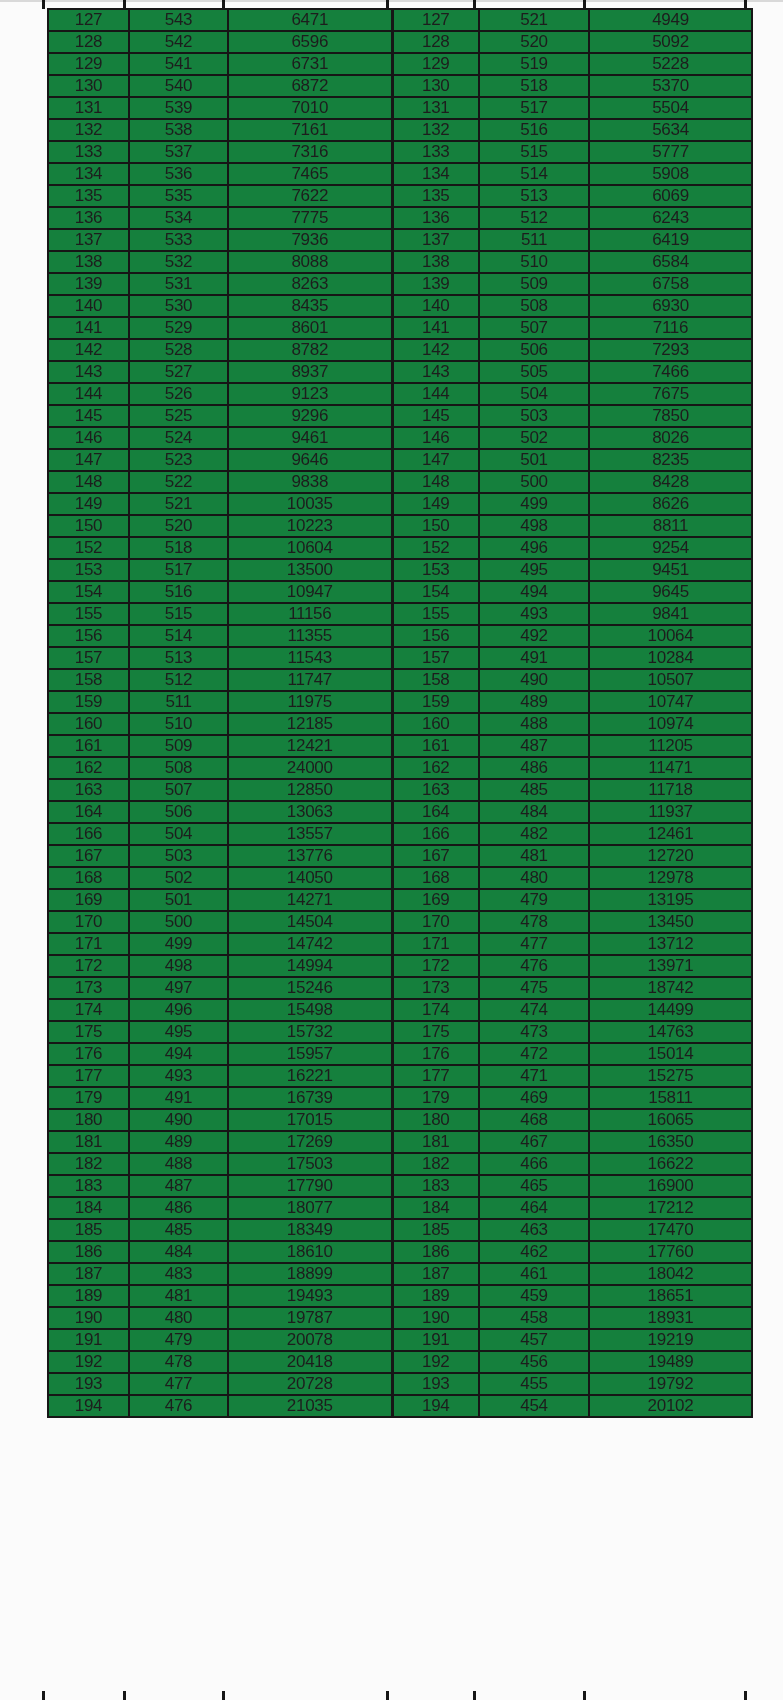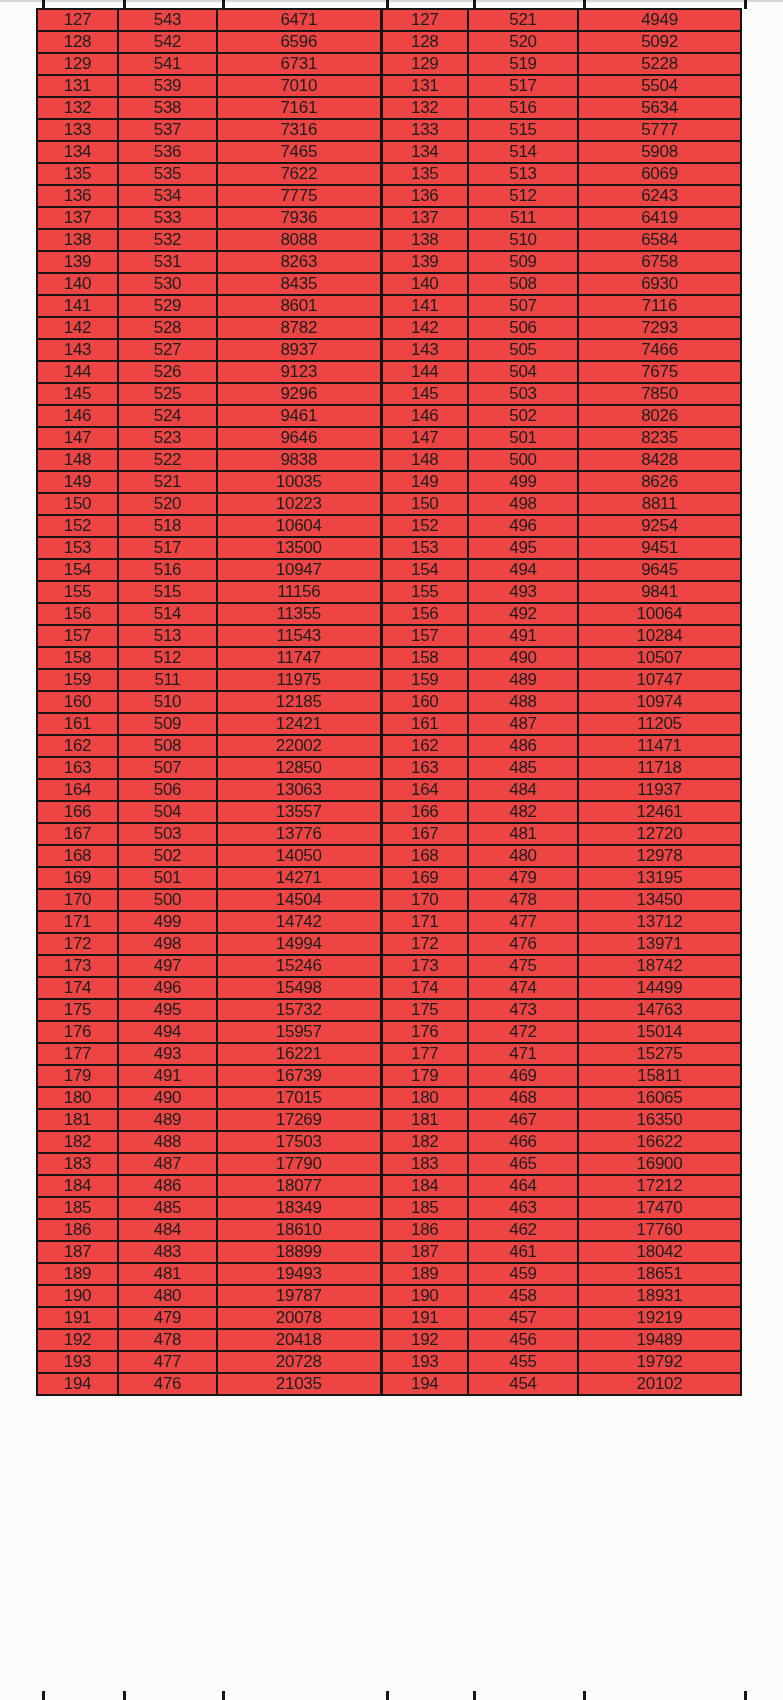"127" .score-table { background: #ef4444 -> #15803d; left: 36px -> 47px }
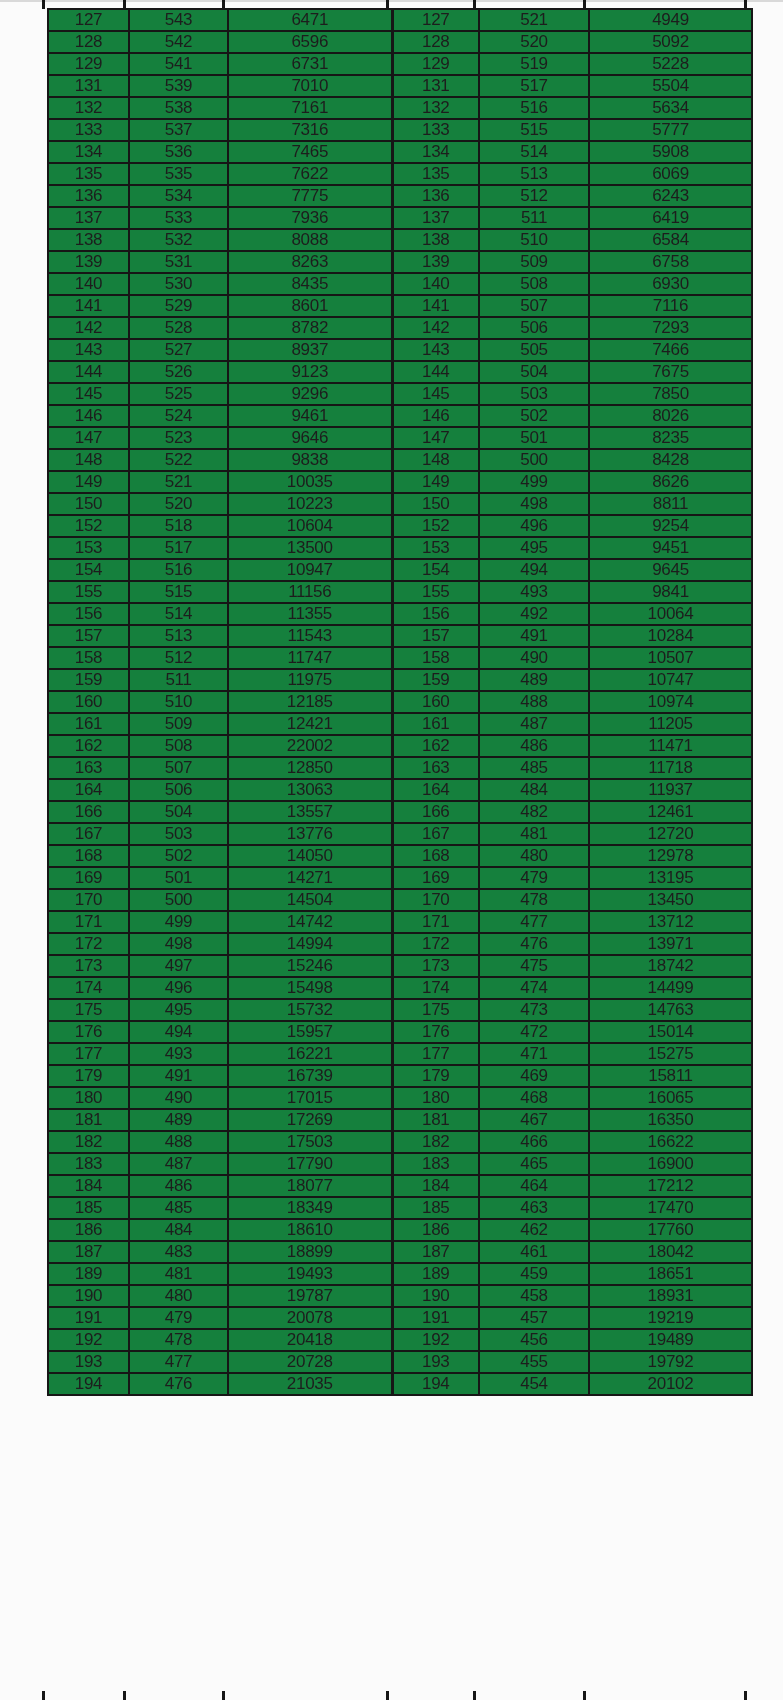"130" tr { html: none -> <tr> <td>130</td> <td>540</td> <td>6872</td> <td>130</td> <td>518</td> <td>5370</td> </tr> }
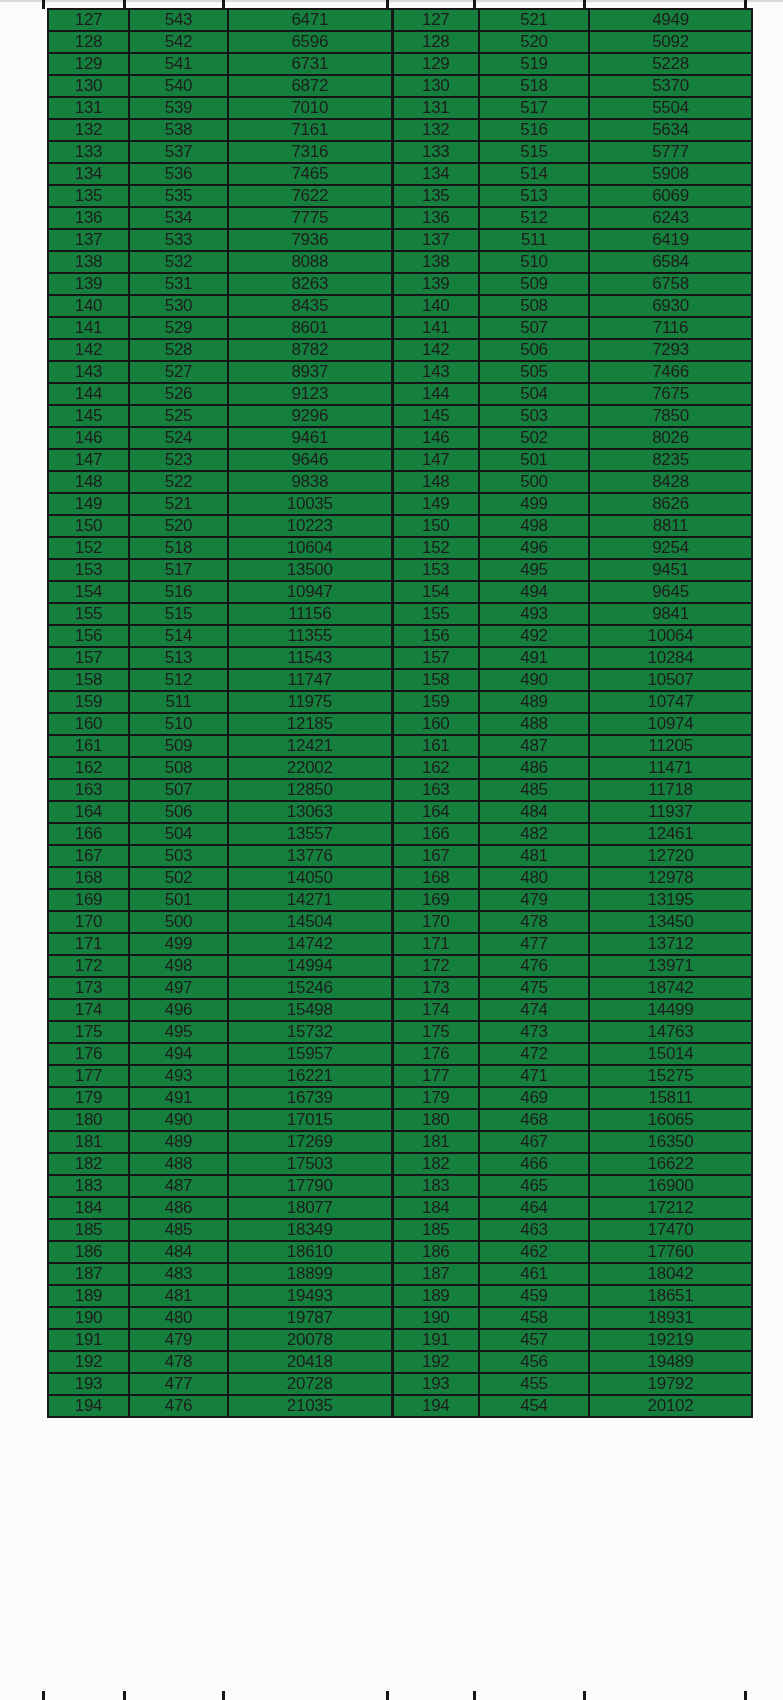"22002" td { text: 22002 -> 24000 }
